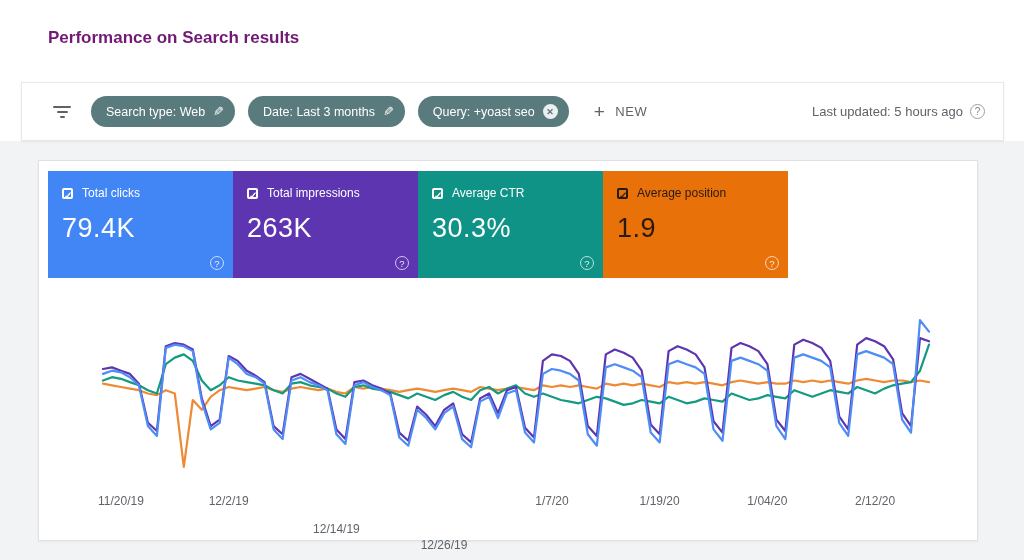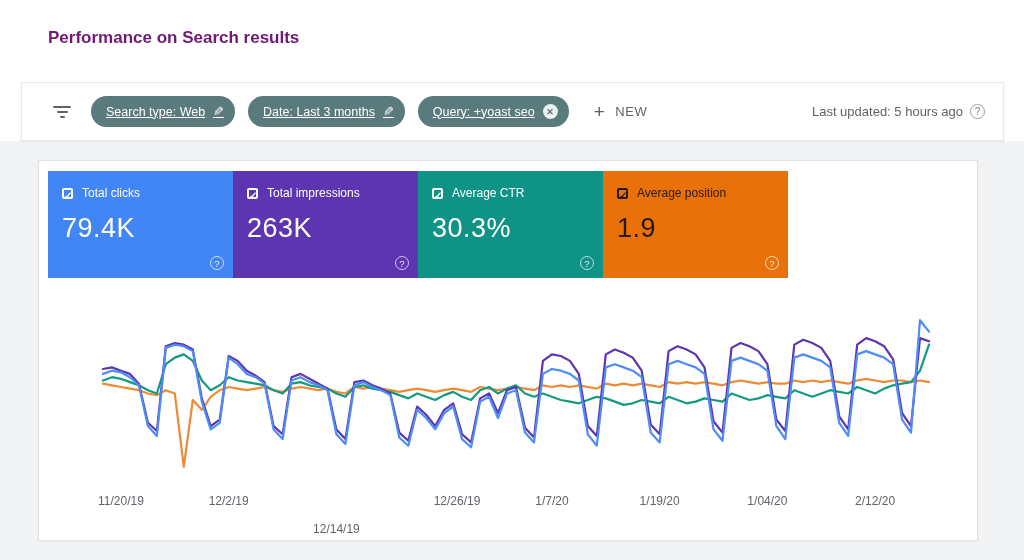"Search type: Web" .chip { text-decoration: underline -> none }
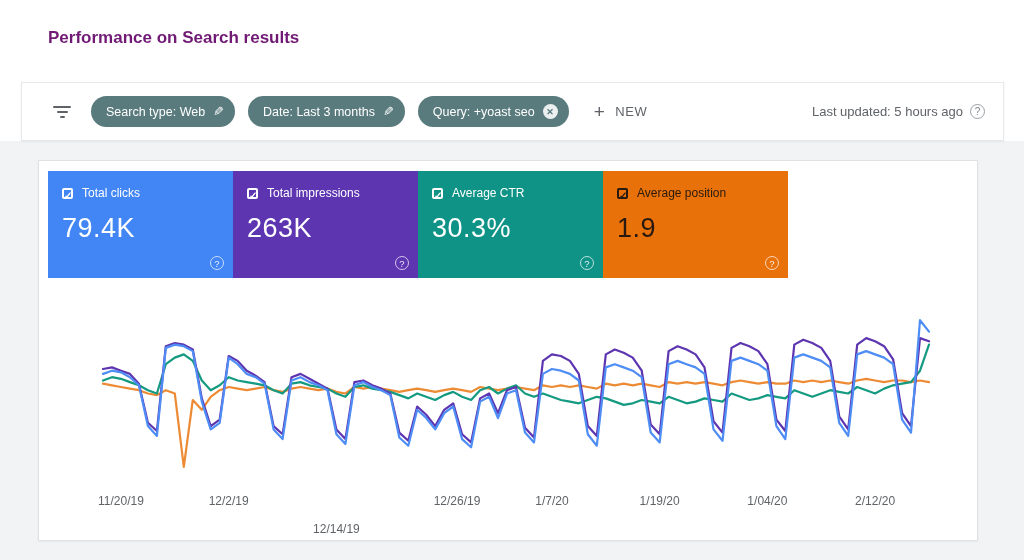"12/26/19" div.x-label { left: 356px -> 343px; margin-top: none -> 44px }
